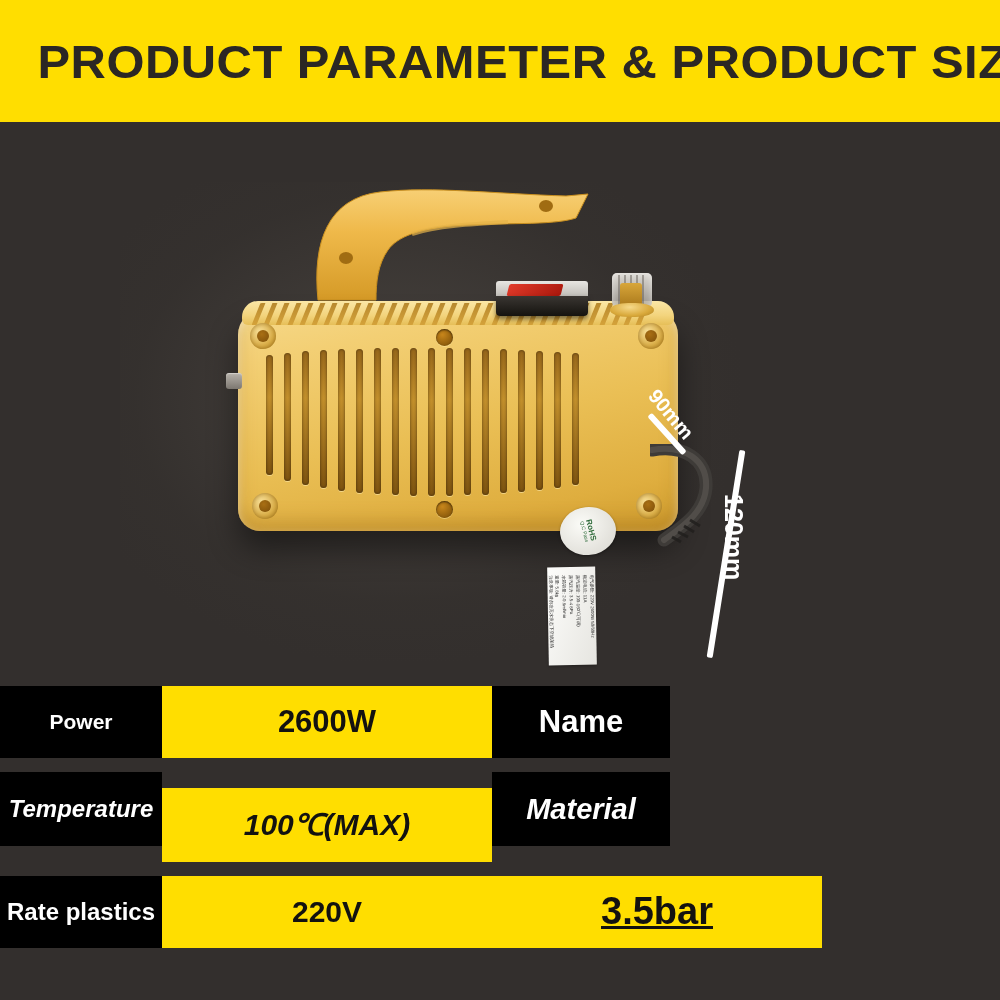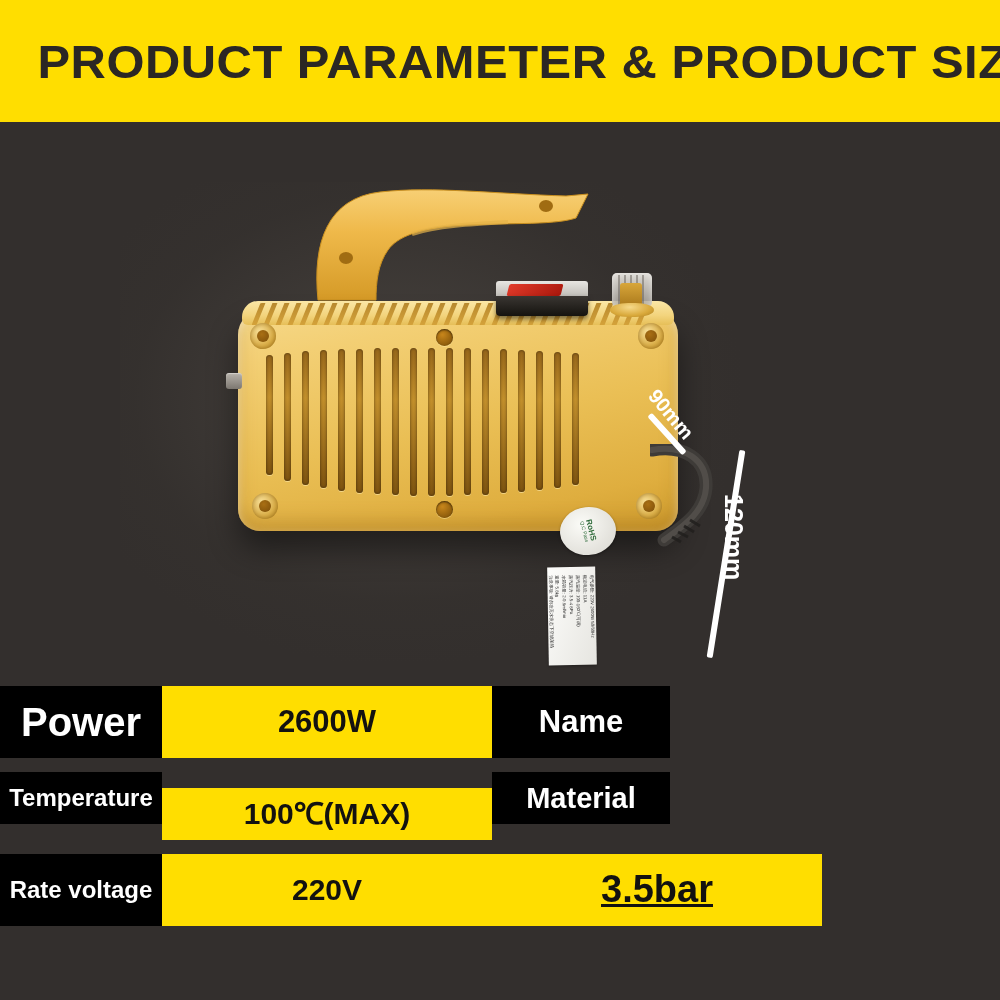"Power" .row1 .k1 { font-size: 40px -> 21px }
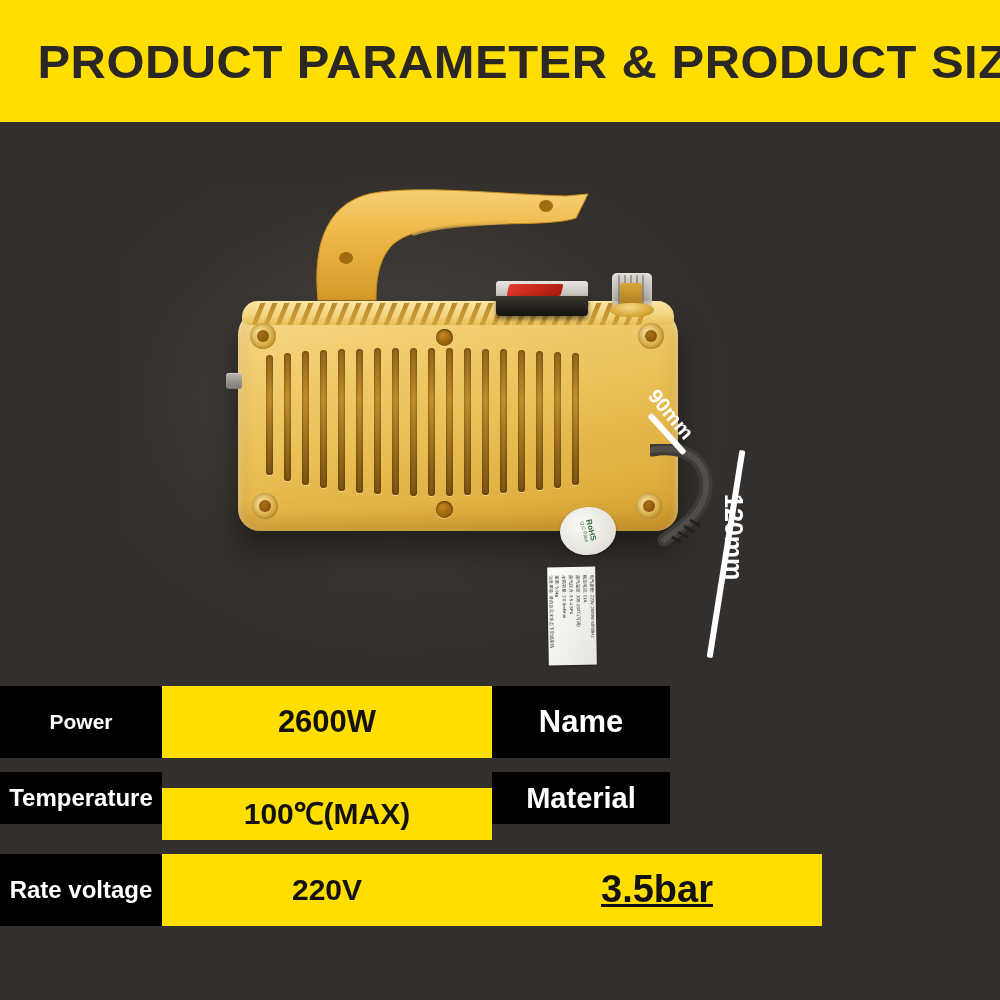"Temperature" .row2 .cell { font-style: none -> italic; height: 52px -> 74px }
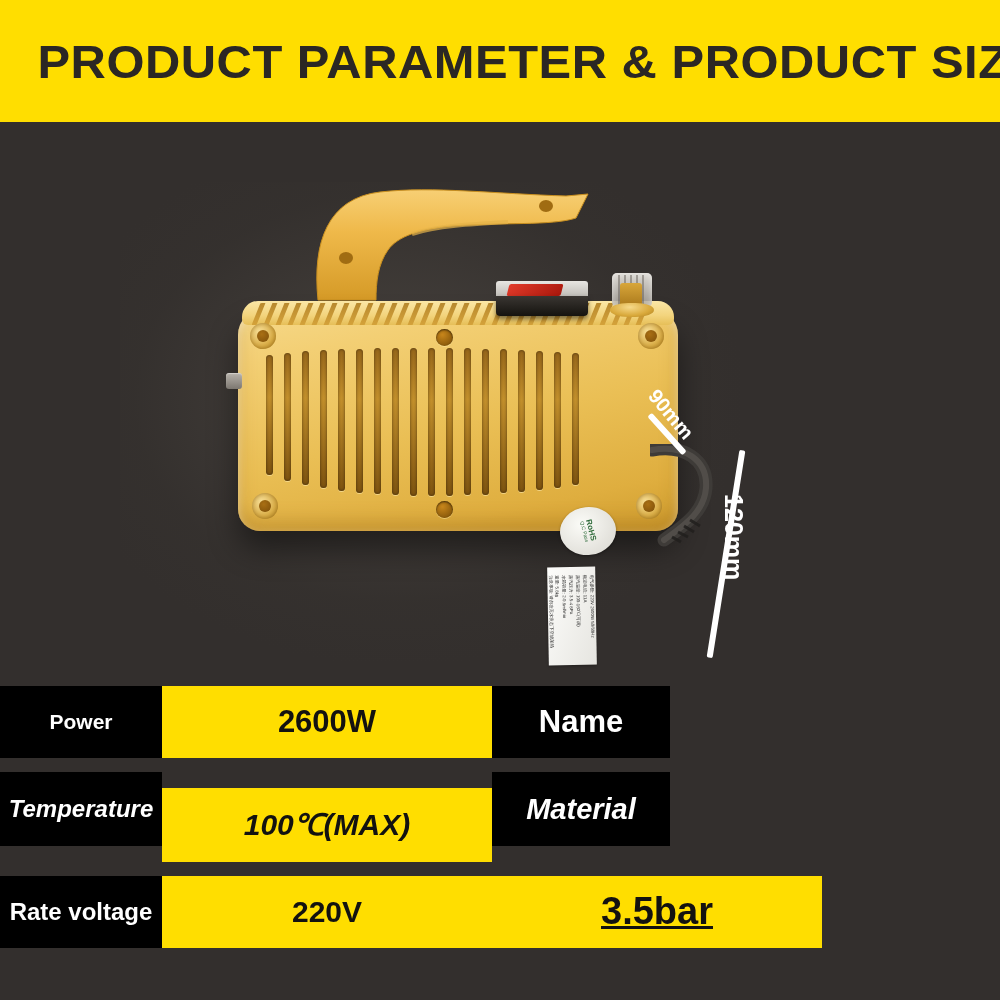"Rate voltage" div.cell { text: voltage -> plastics }
